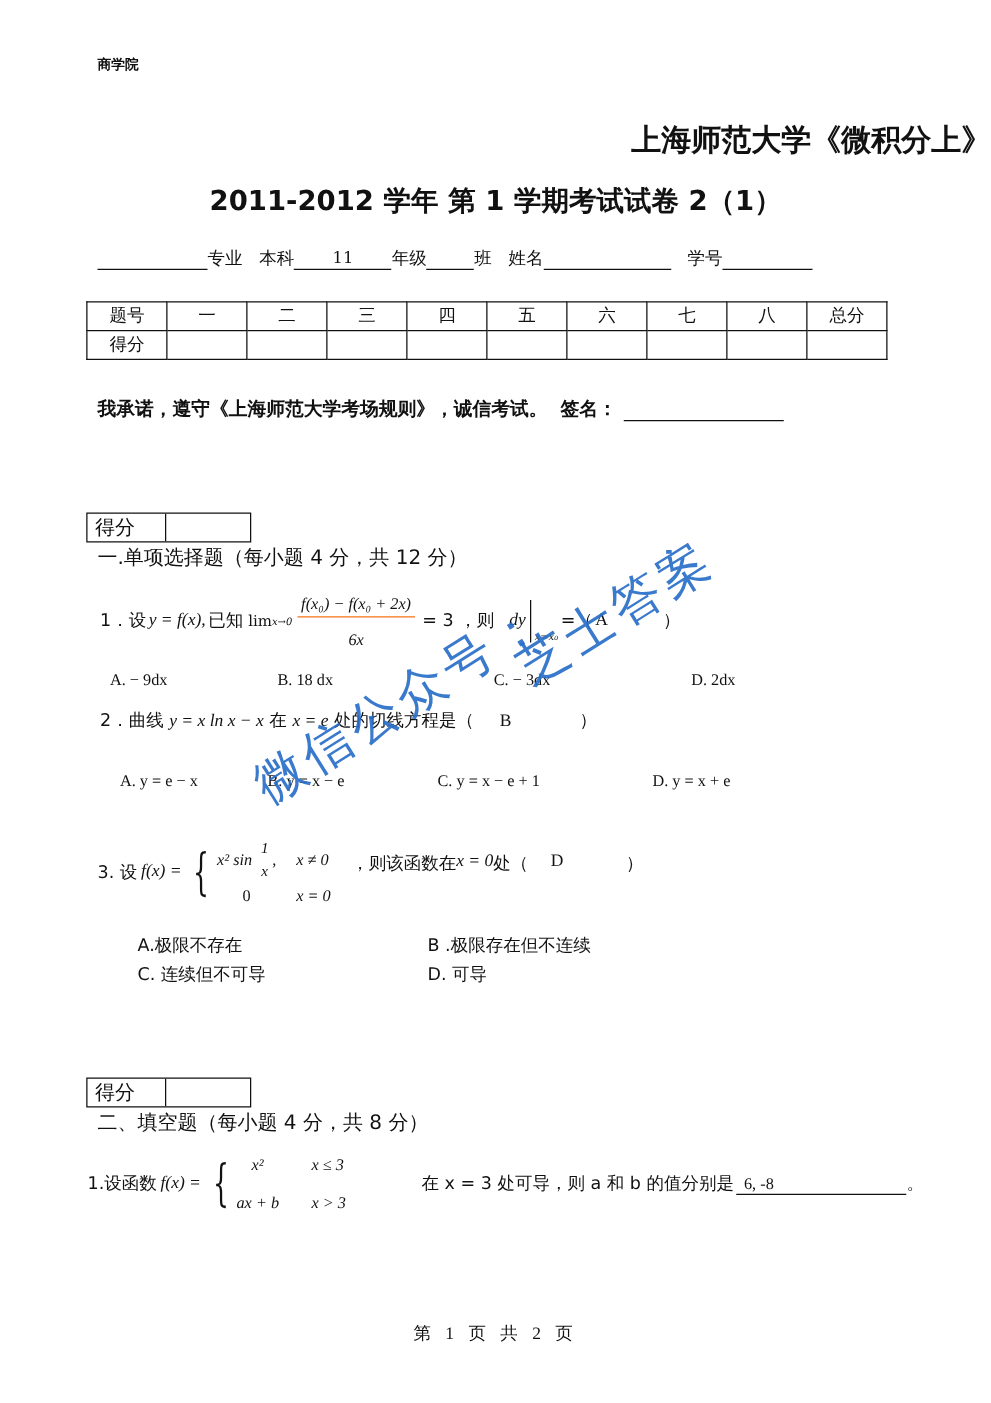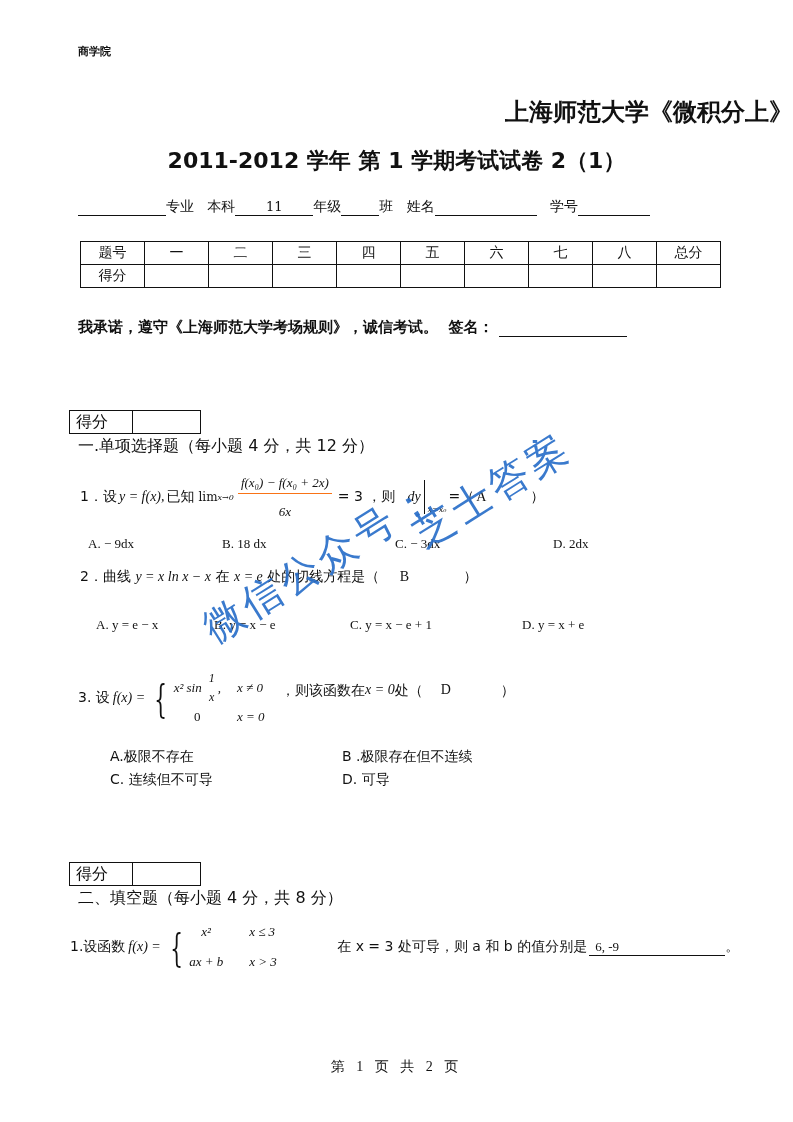"题号" table.score { left: 80px -> 69px }
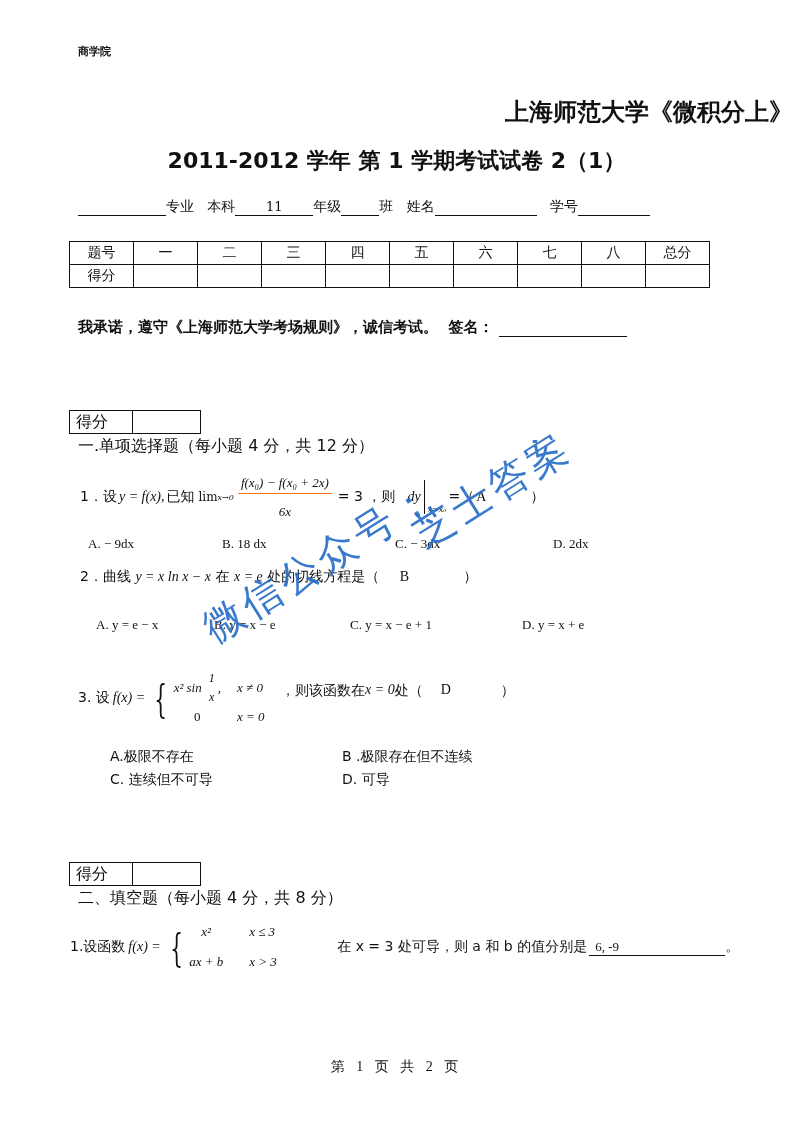"6, -9" span.ansline { text: -9 -> -8 }
